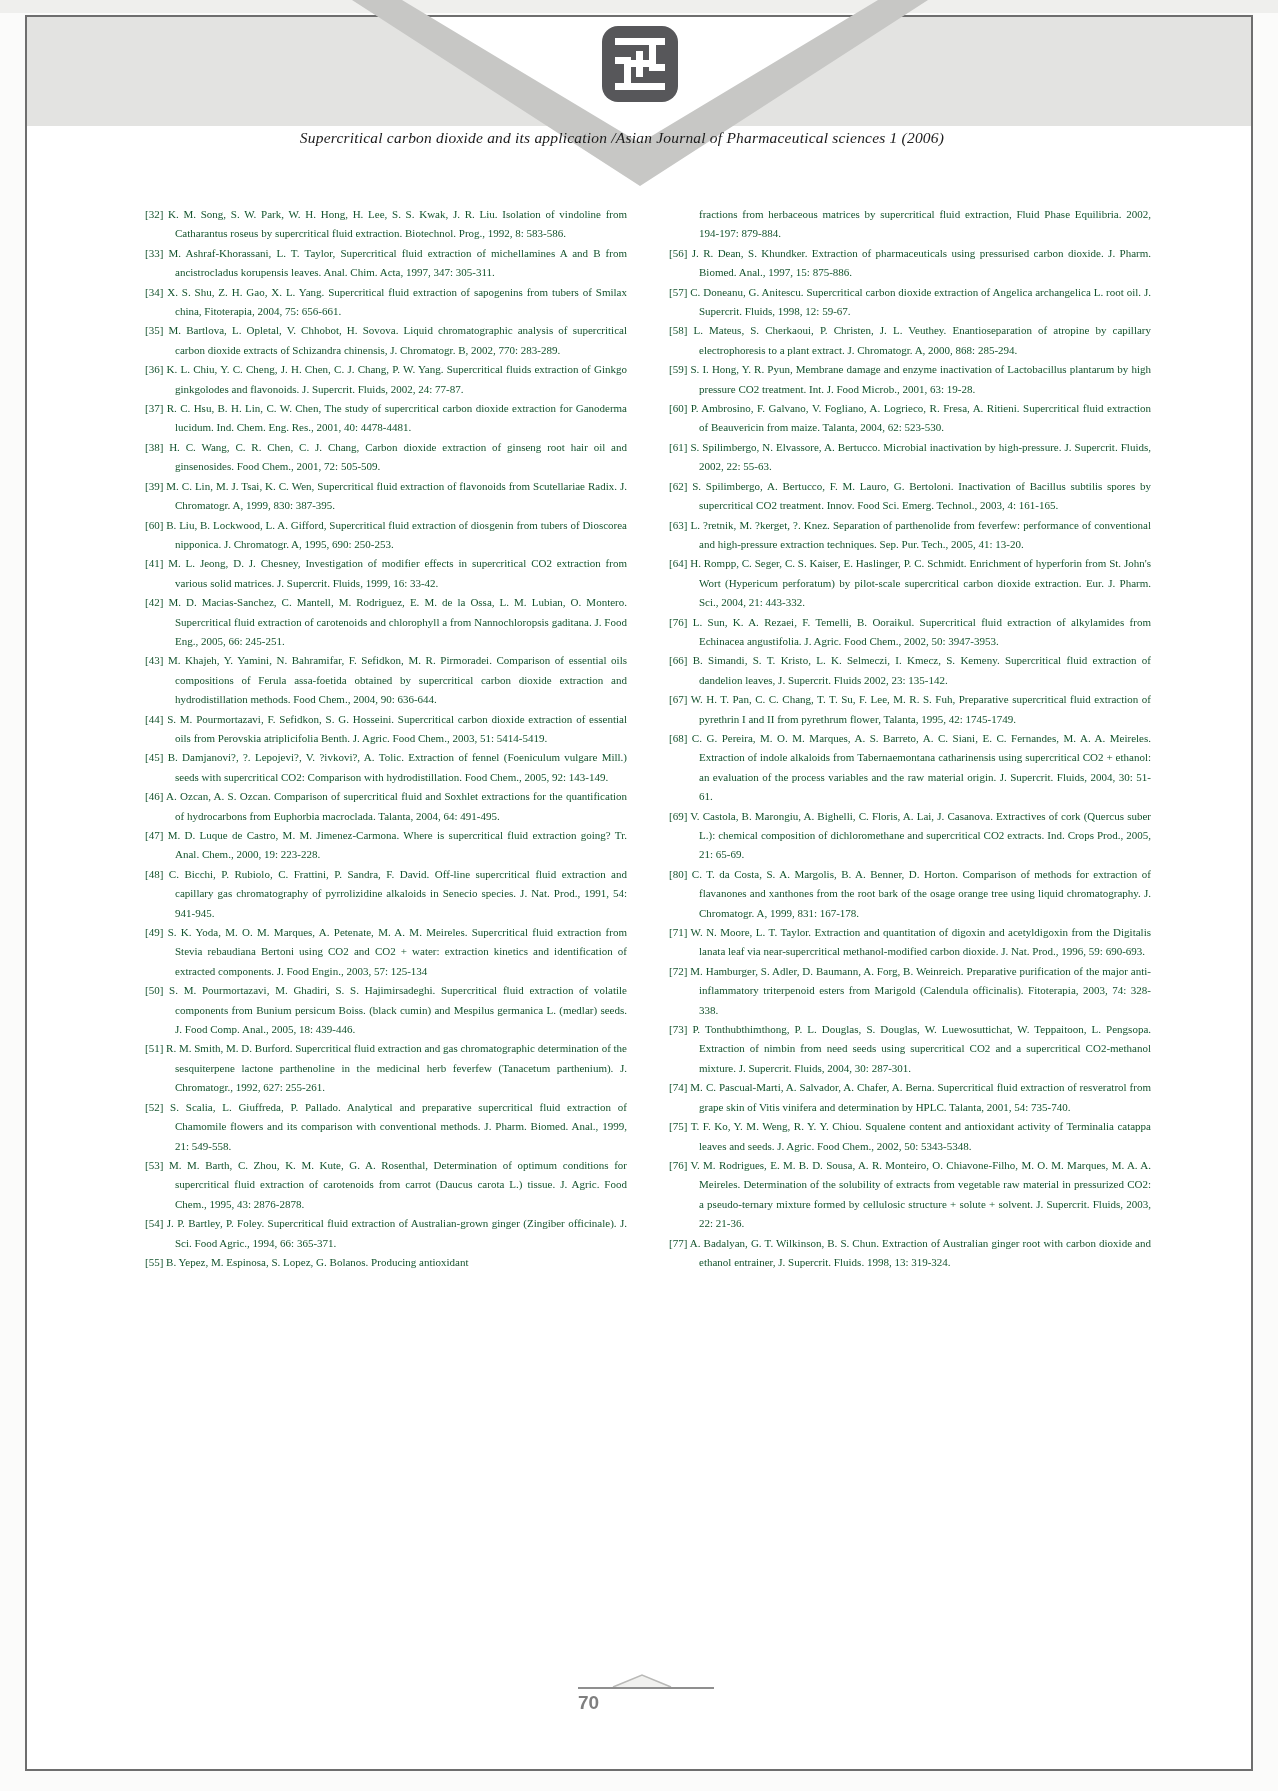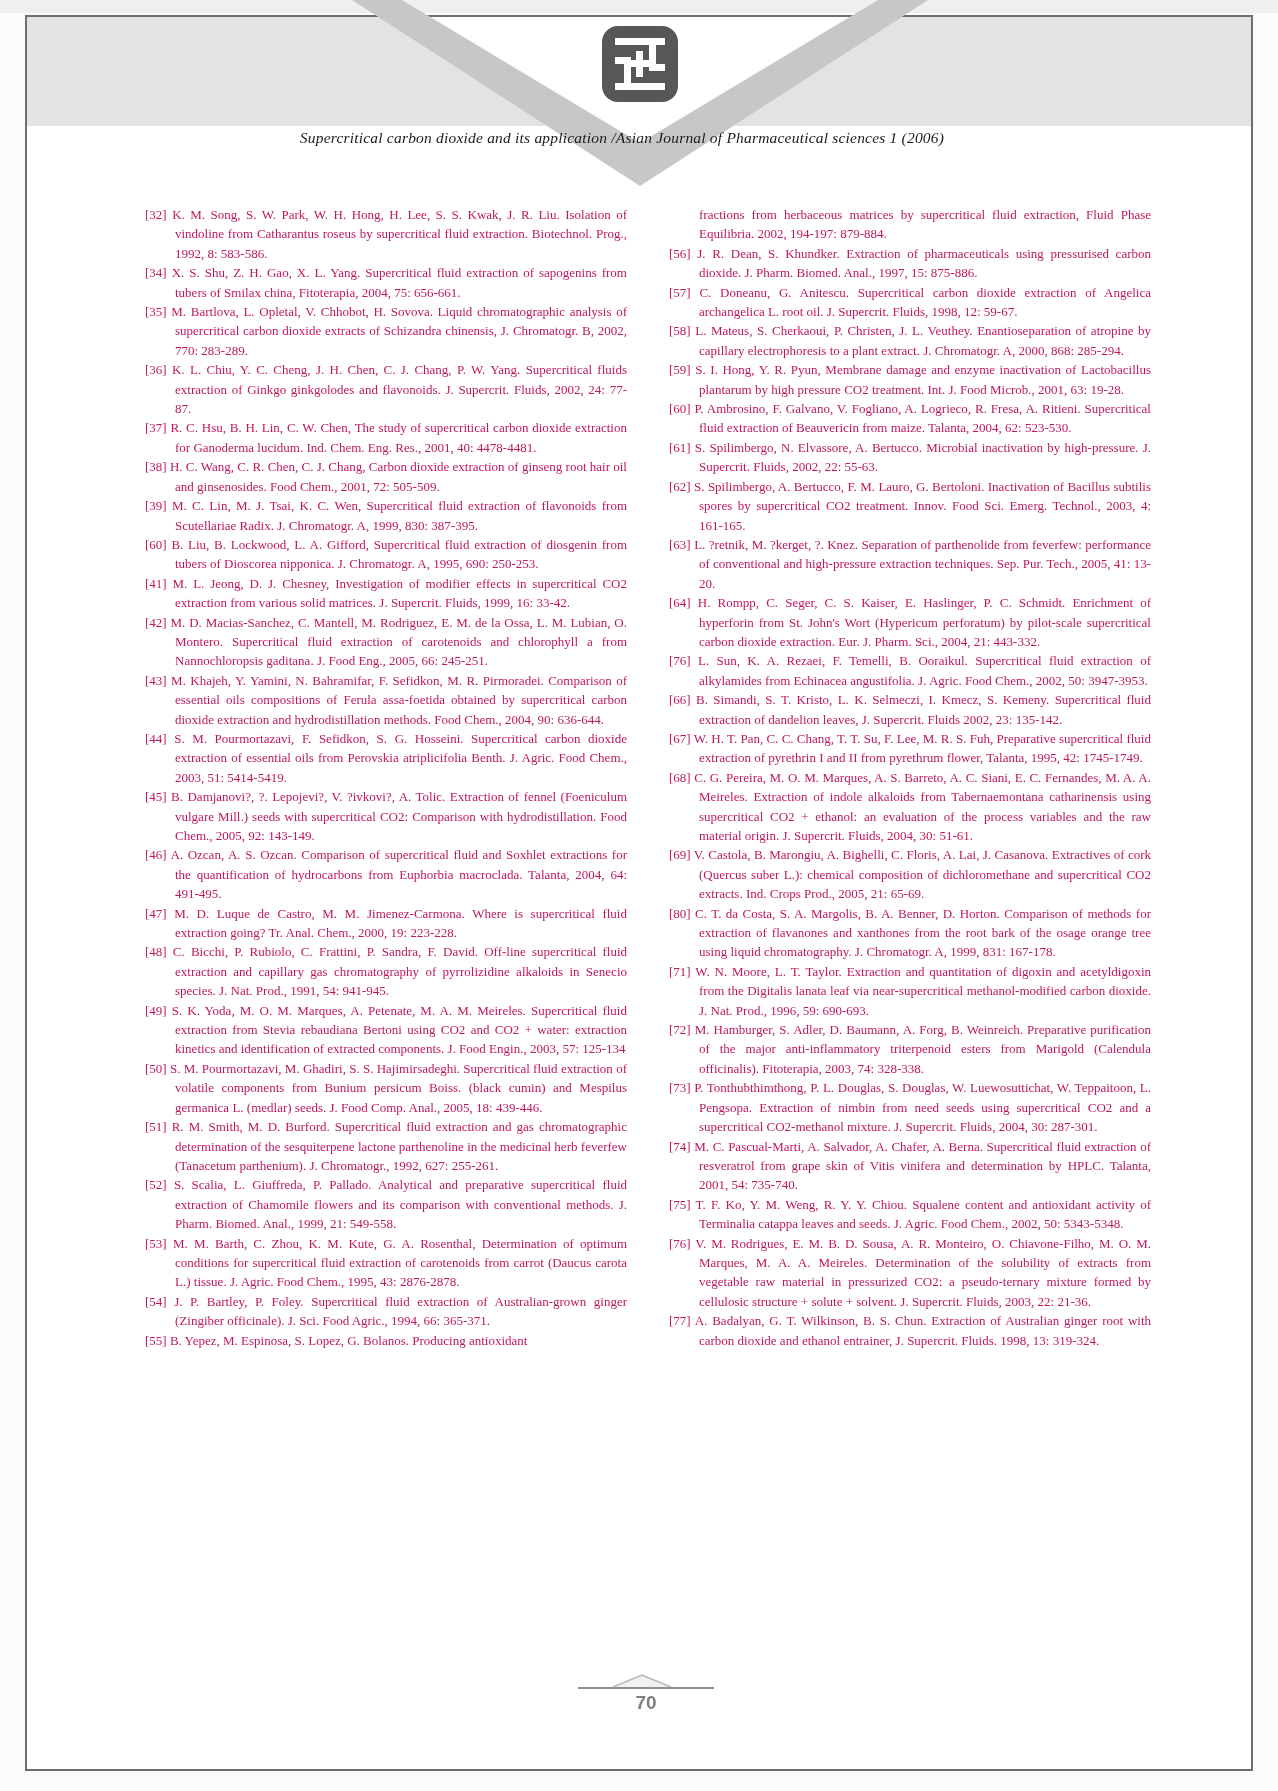"[32] K. M. Song, S." .ref-col { color: #be185d -> #14532d; font-size: 13px -> 11px }
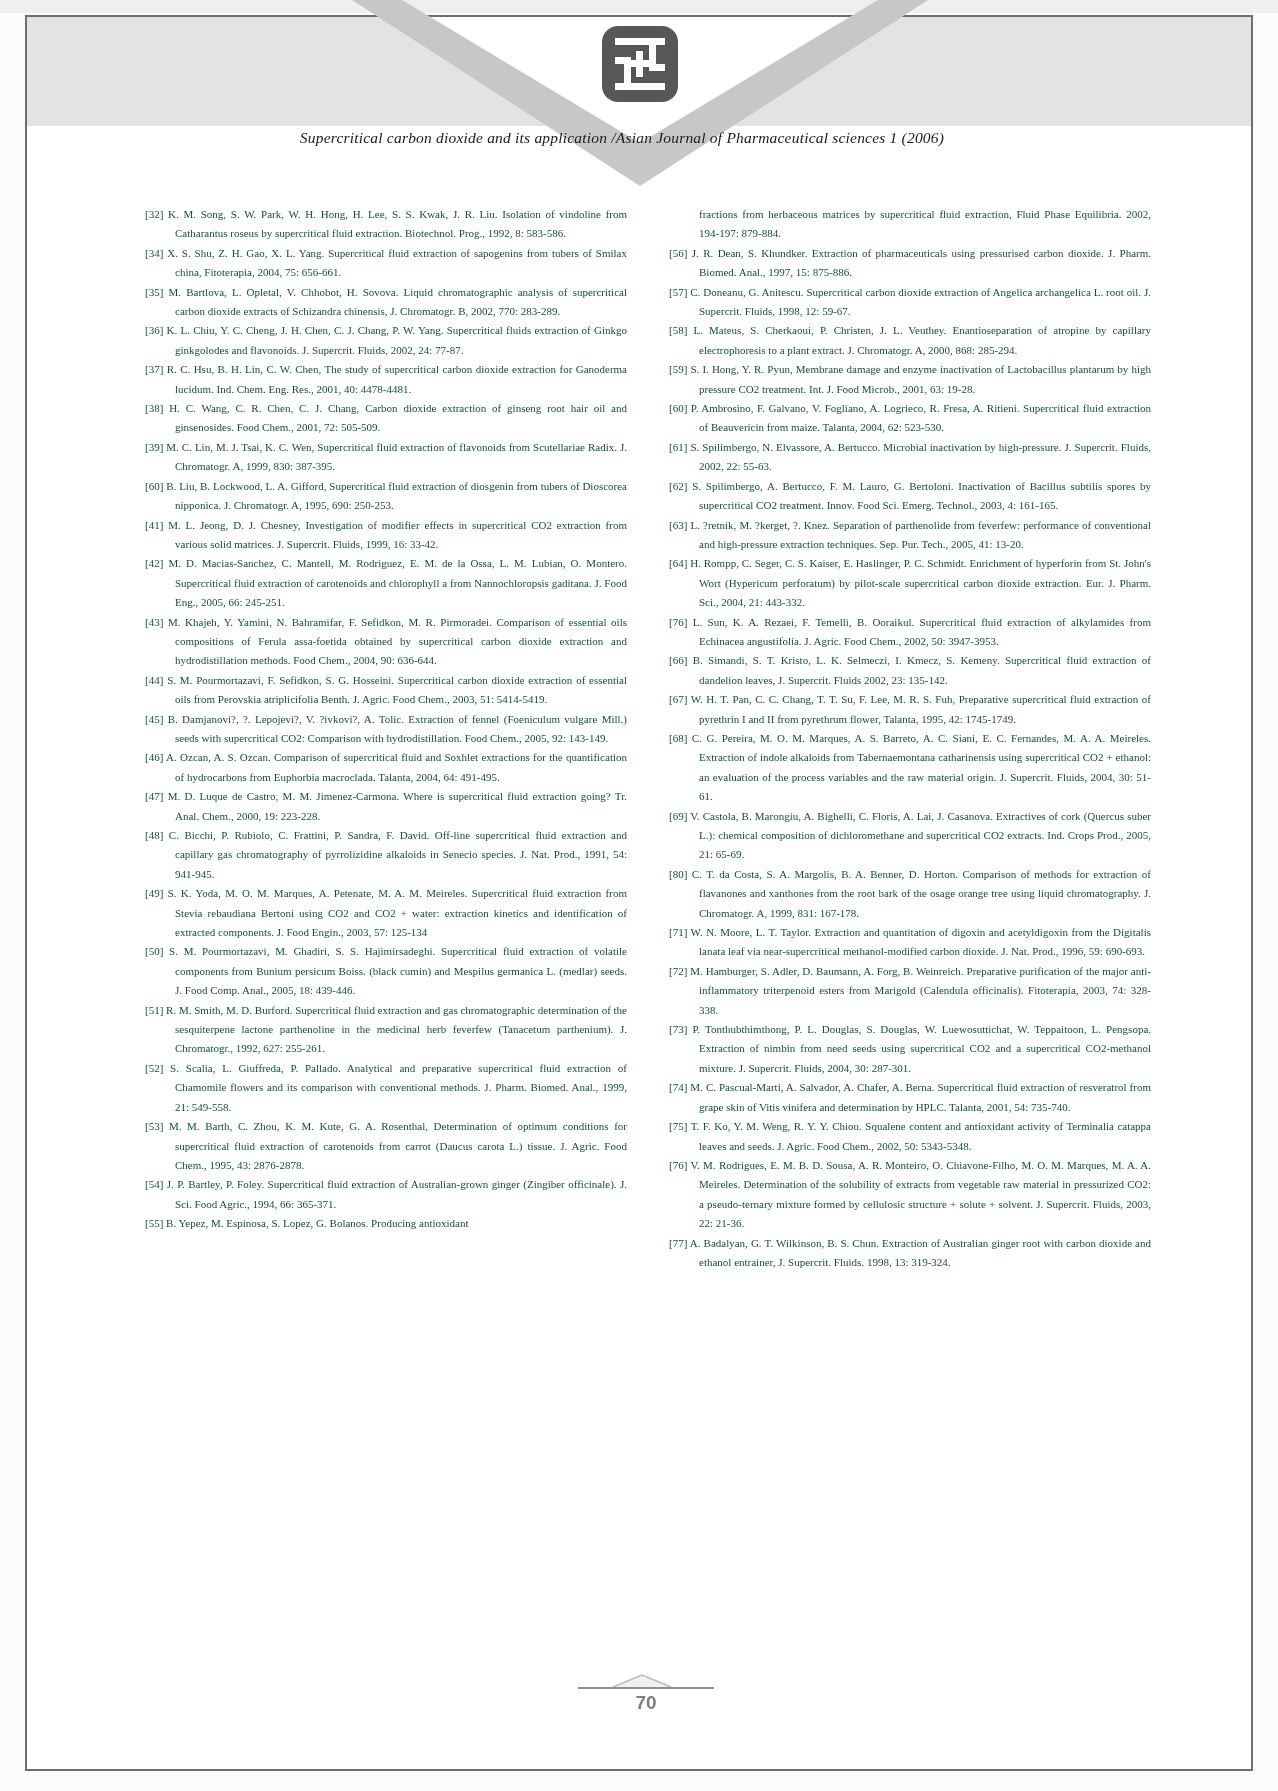"[33] M. Ashraf-Khorassani, L. T." div.ref-item { html: none -> <div><span>[33] </span><span>M. Ashraf-Khorassani, L. T. Taylor, Supercritical fluid extraction of michellamines A and B from ancistrocladus korupensis leaves. Anal. Chim. Acta, 1997, 347: 305-311.</span></div> }
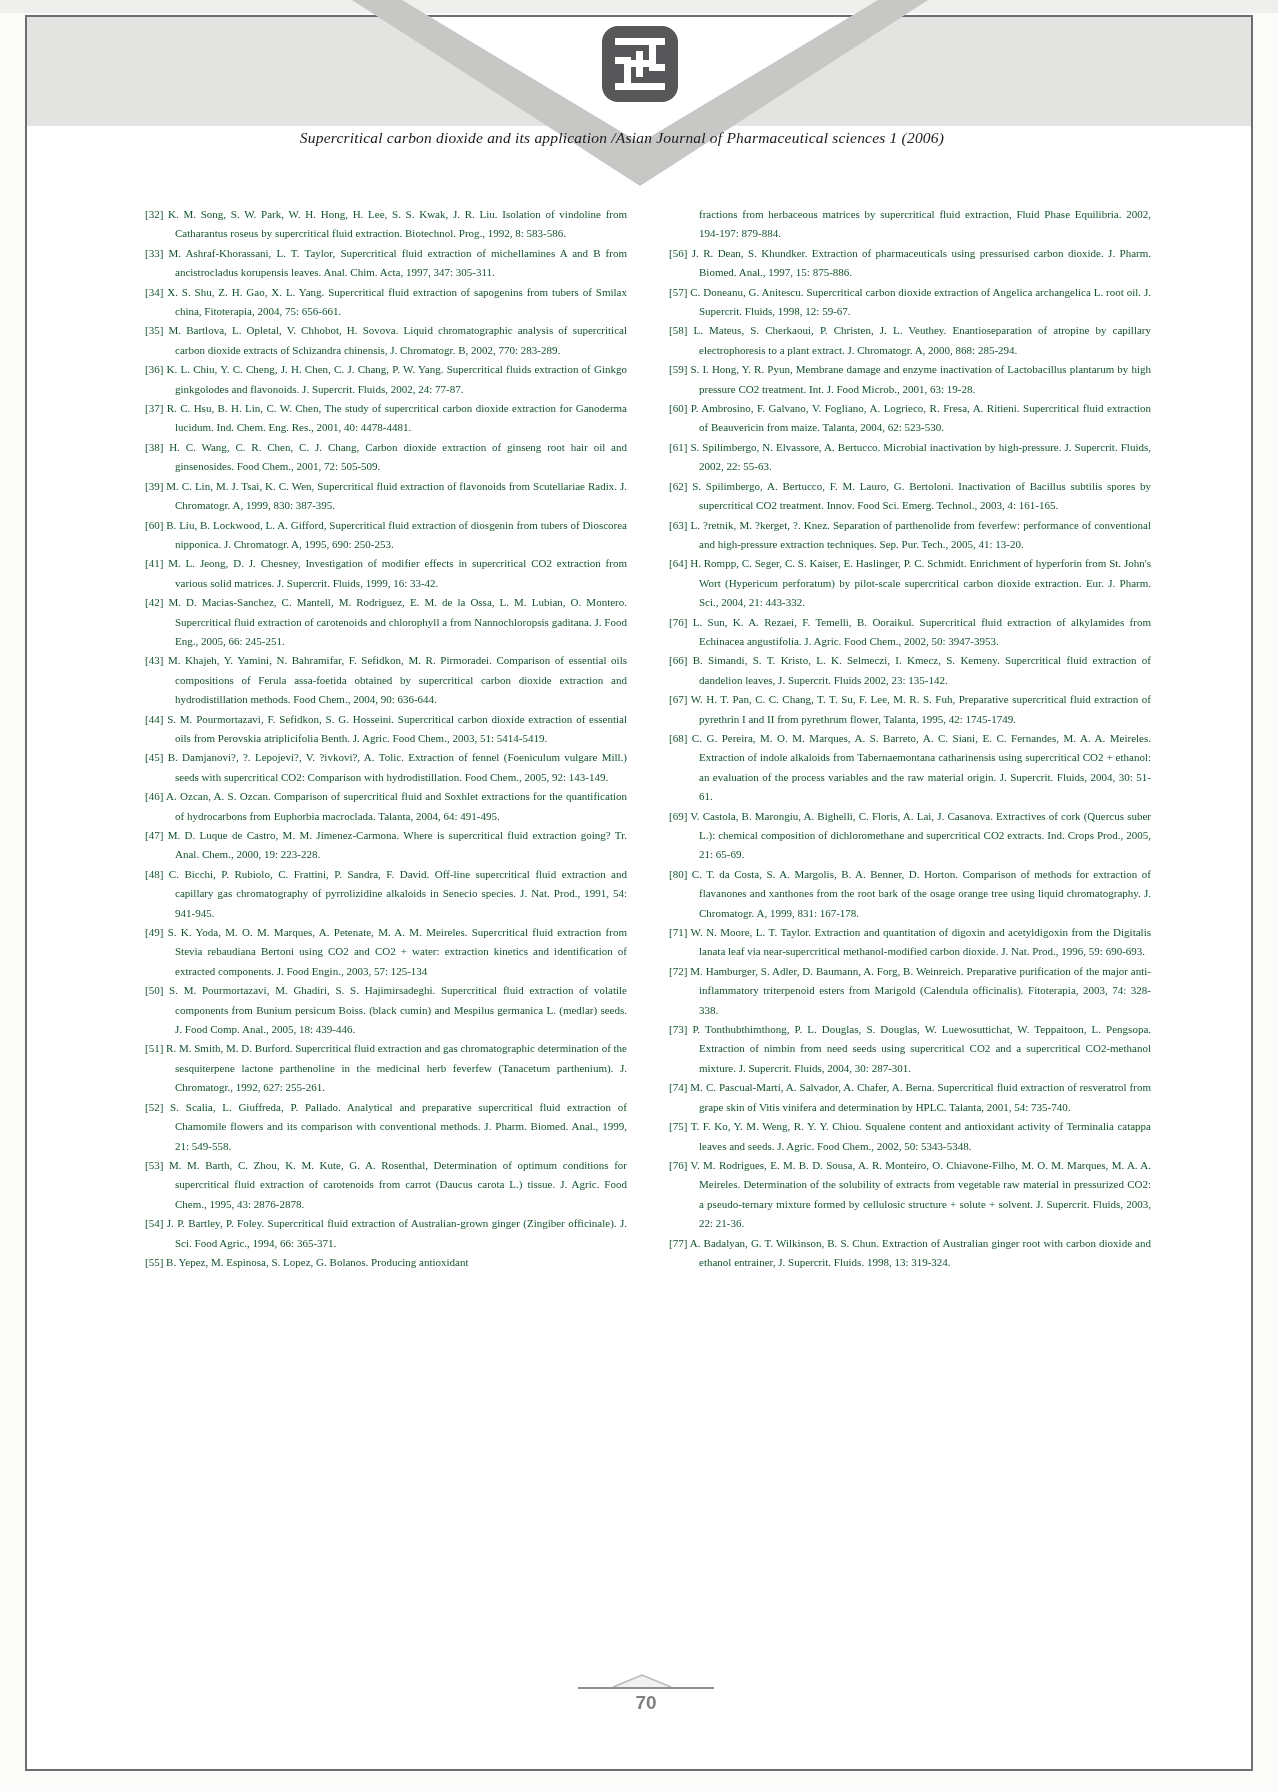"70" .page-number { text-align: center -> left }
